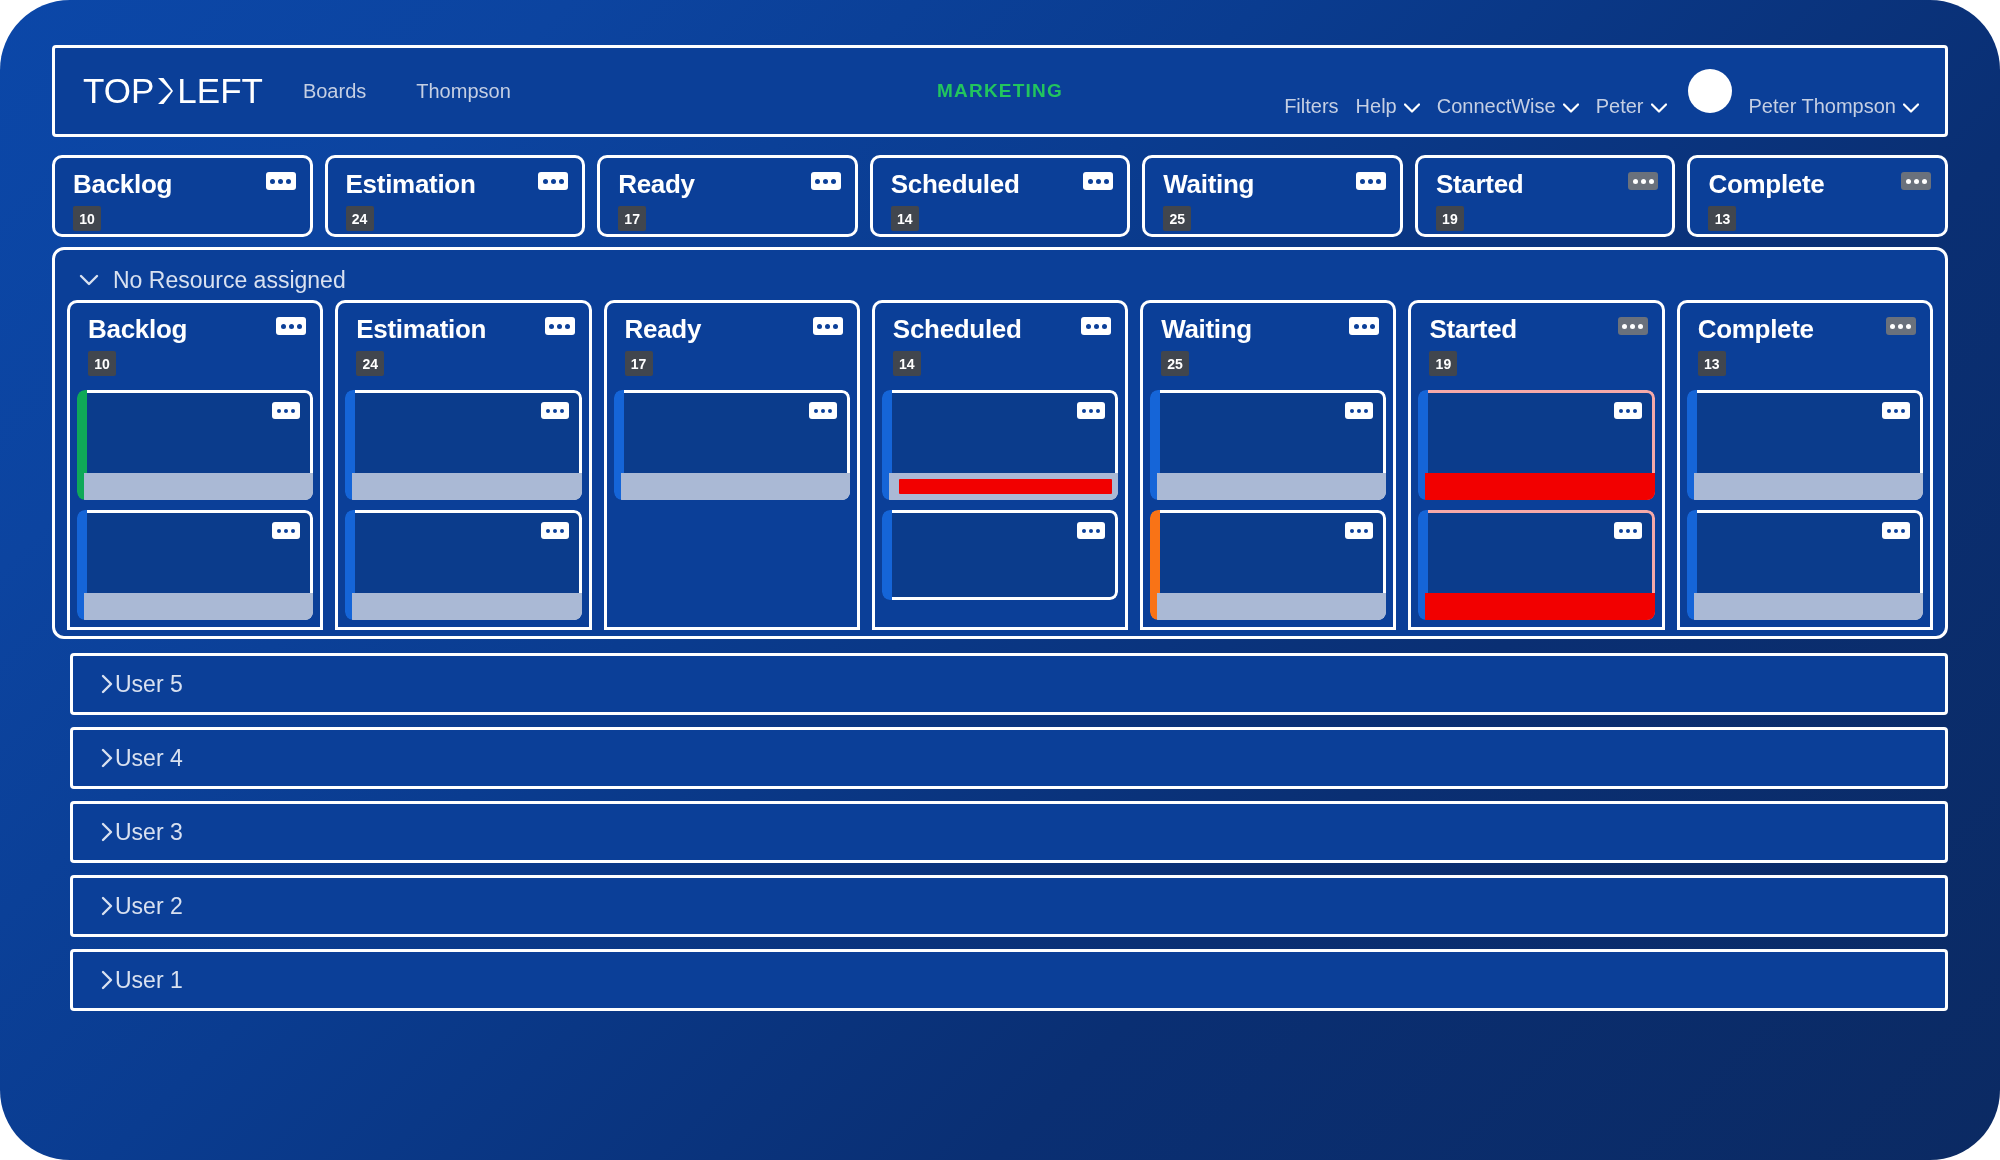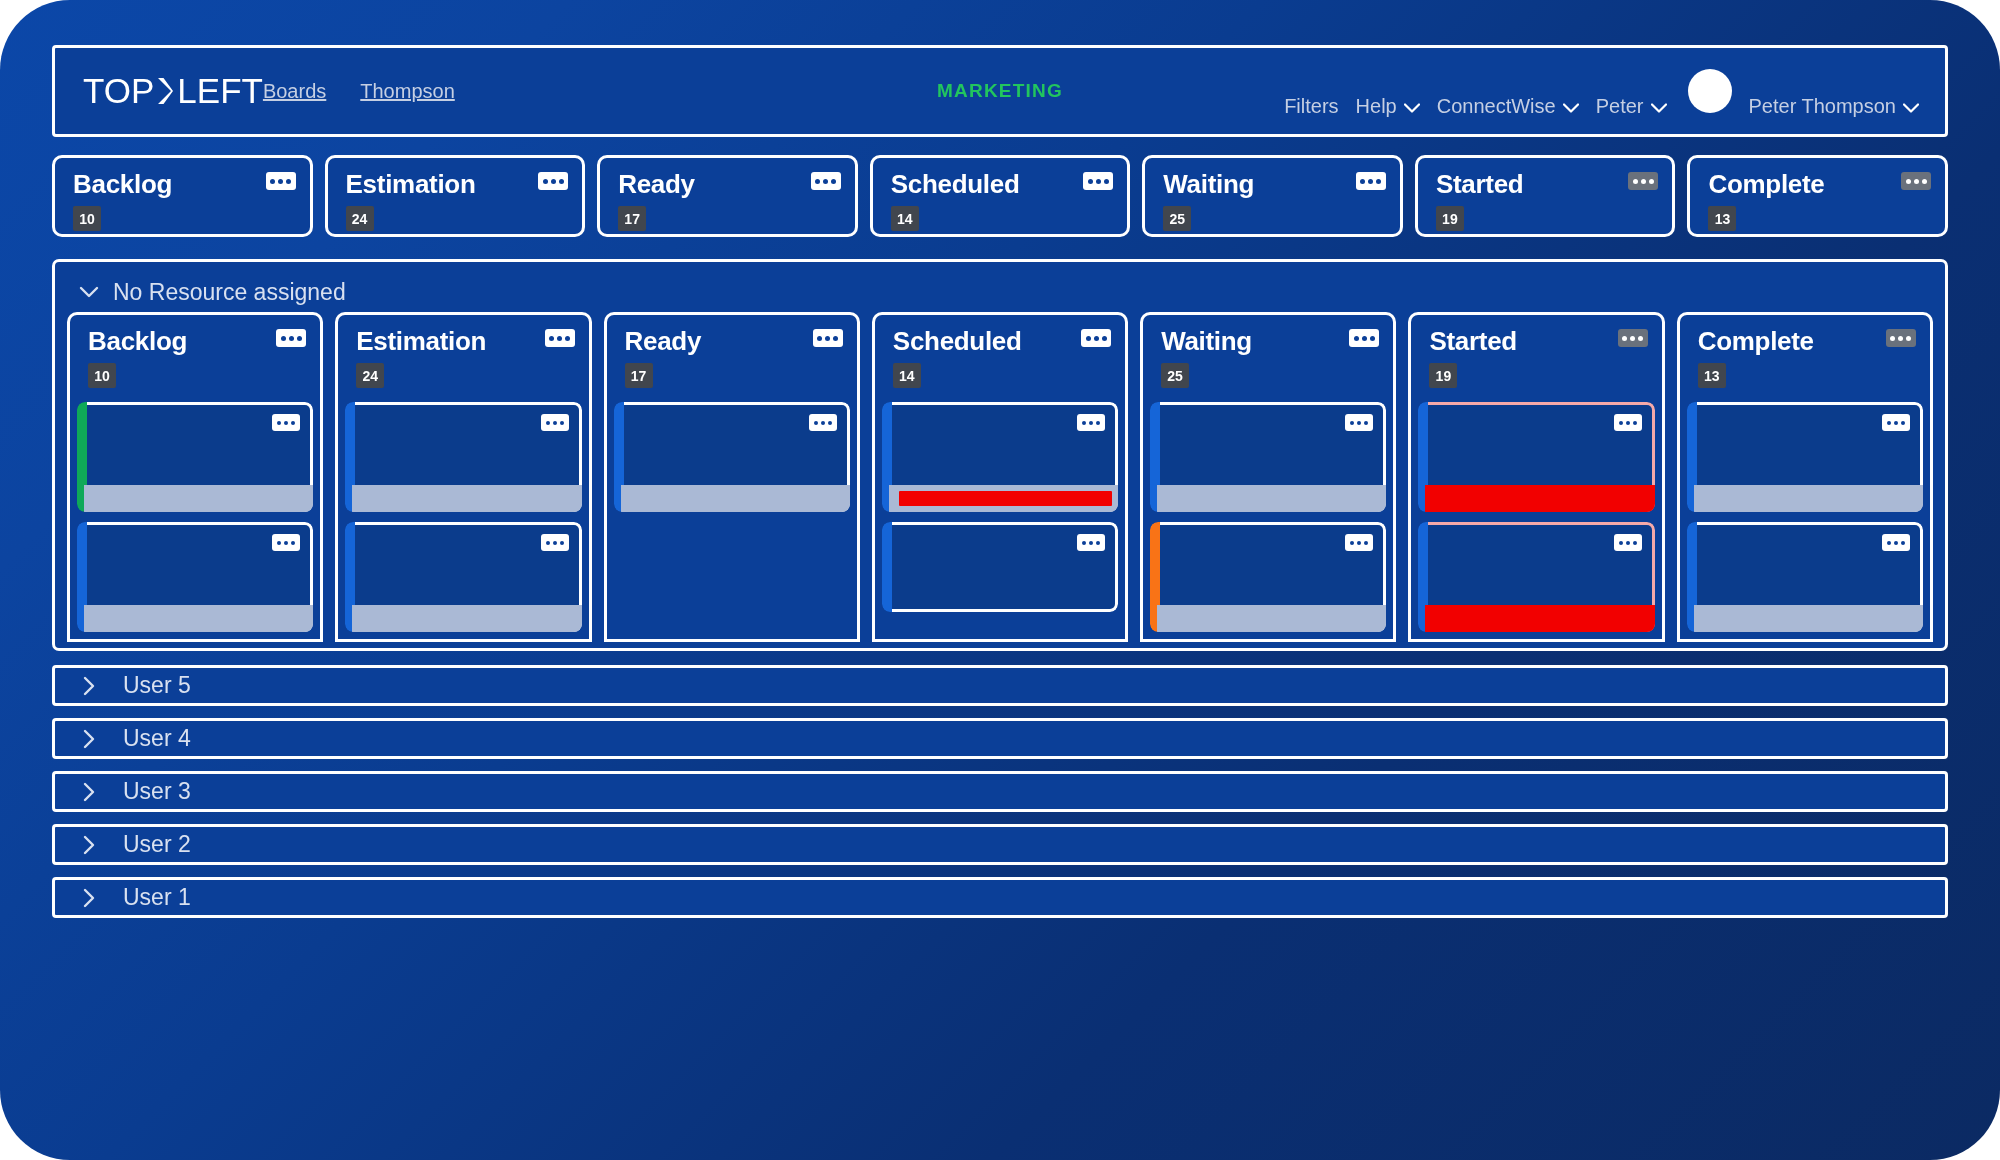"Boards" .nav-left { gap: 34px -> 50px; margin-left: none -> 40px; text-decoration: underline -> none }
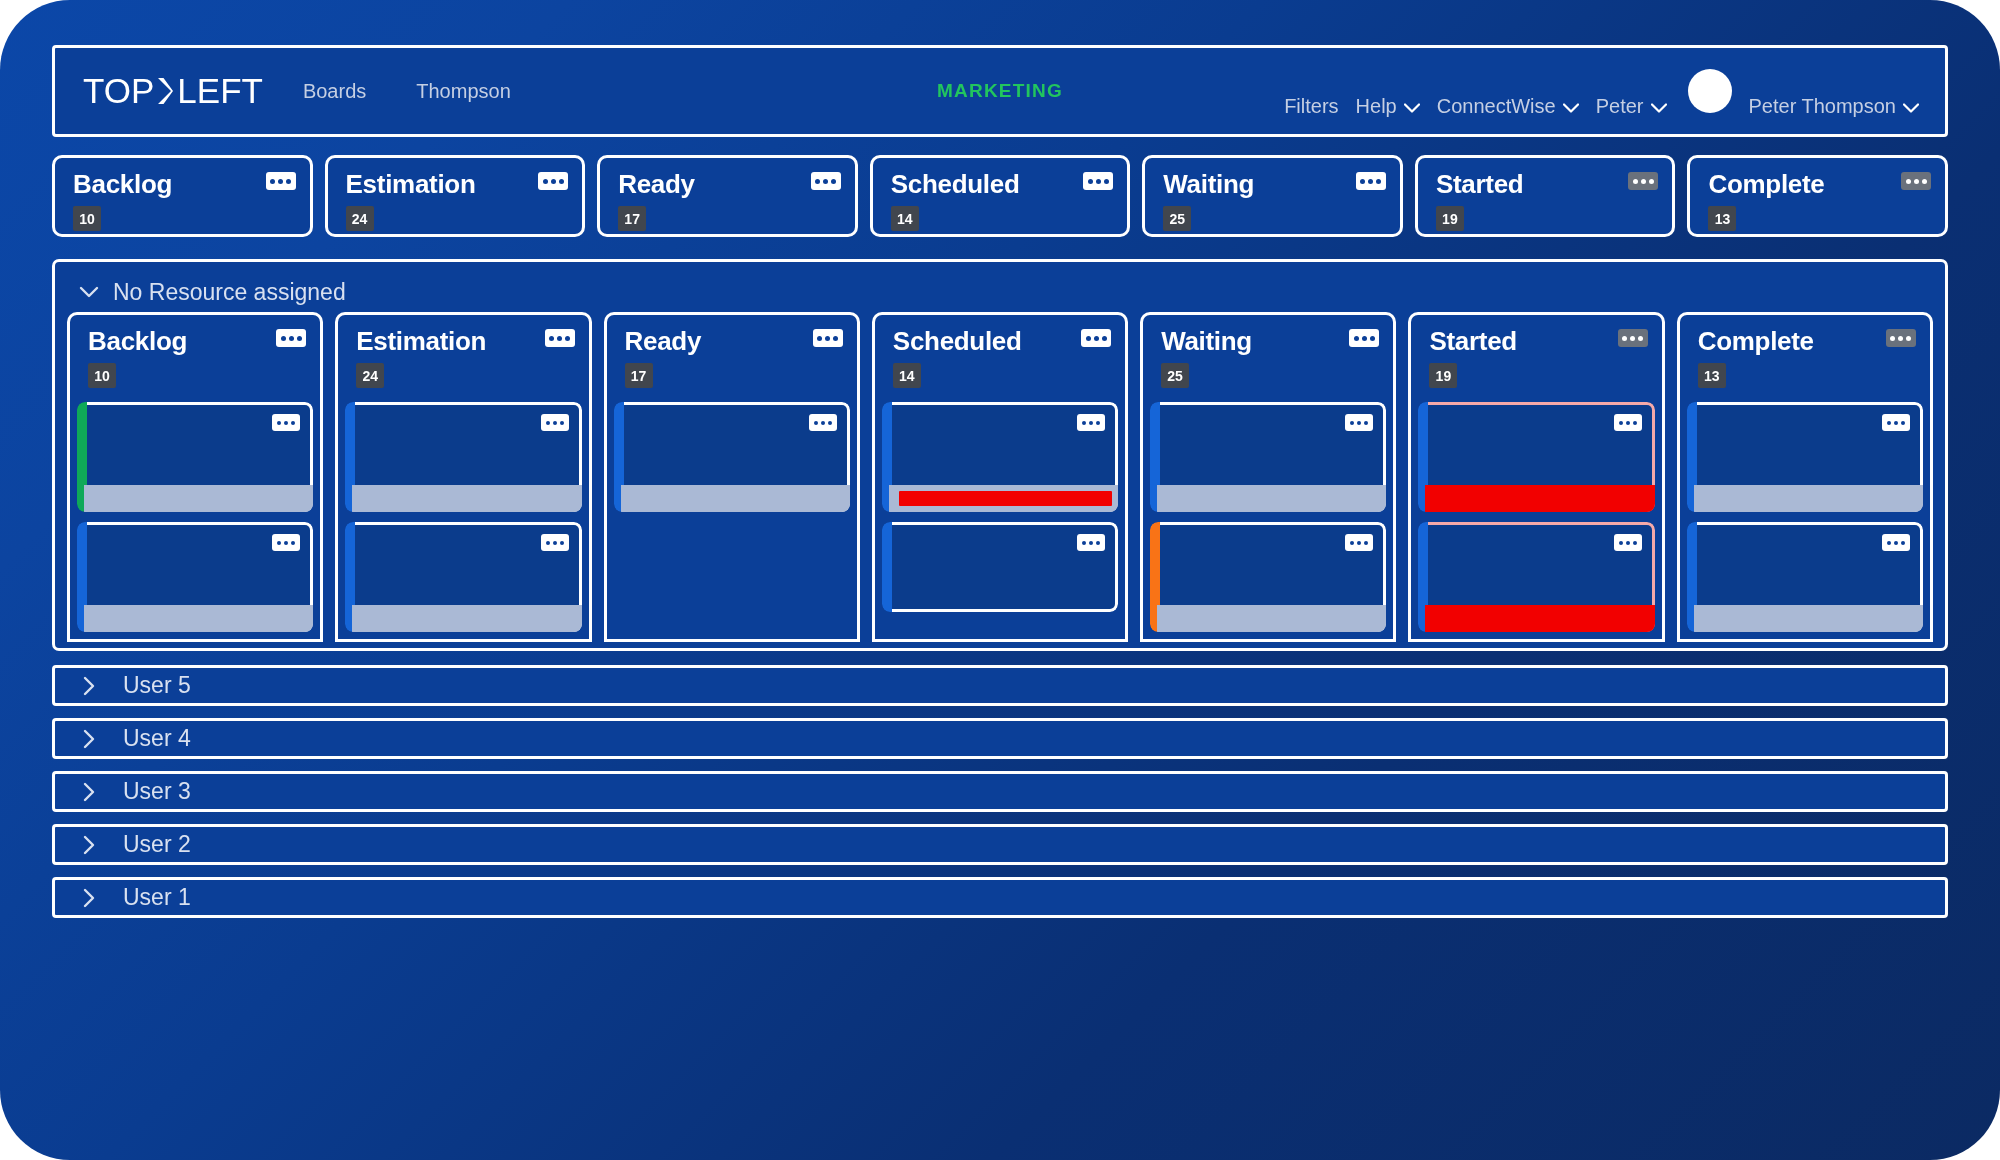"No Resource assigned" .swimlane { border-radius: 7px -> 12px; margin-top: 22px -> 10px }
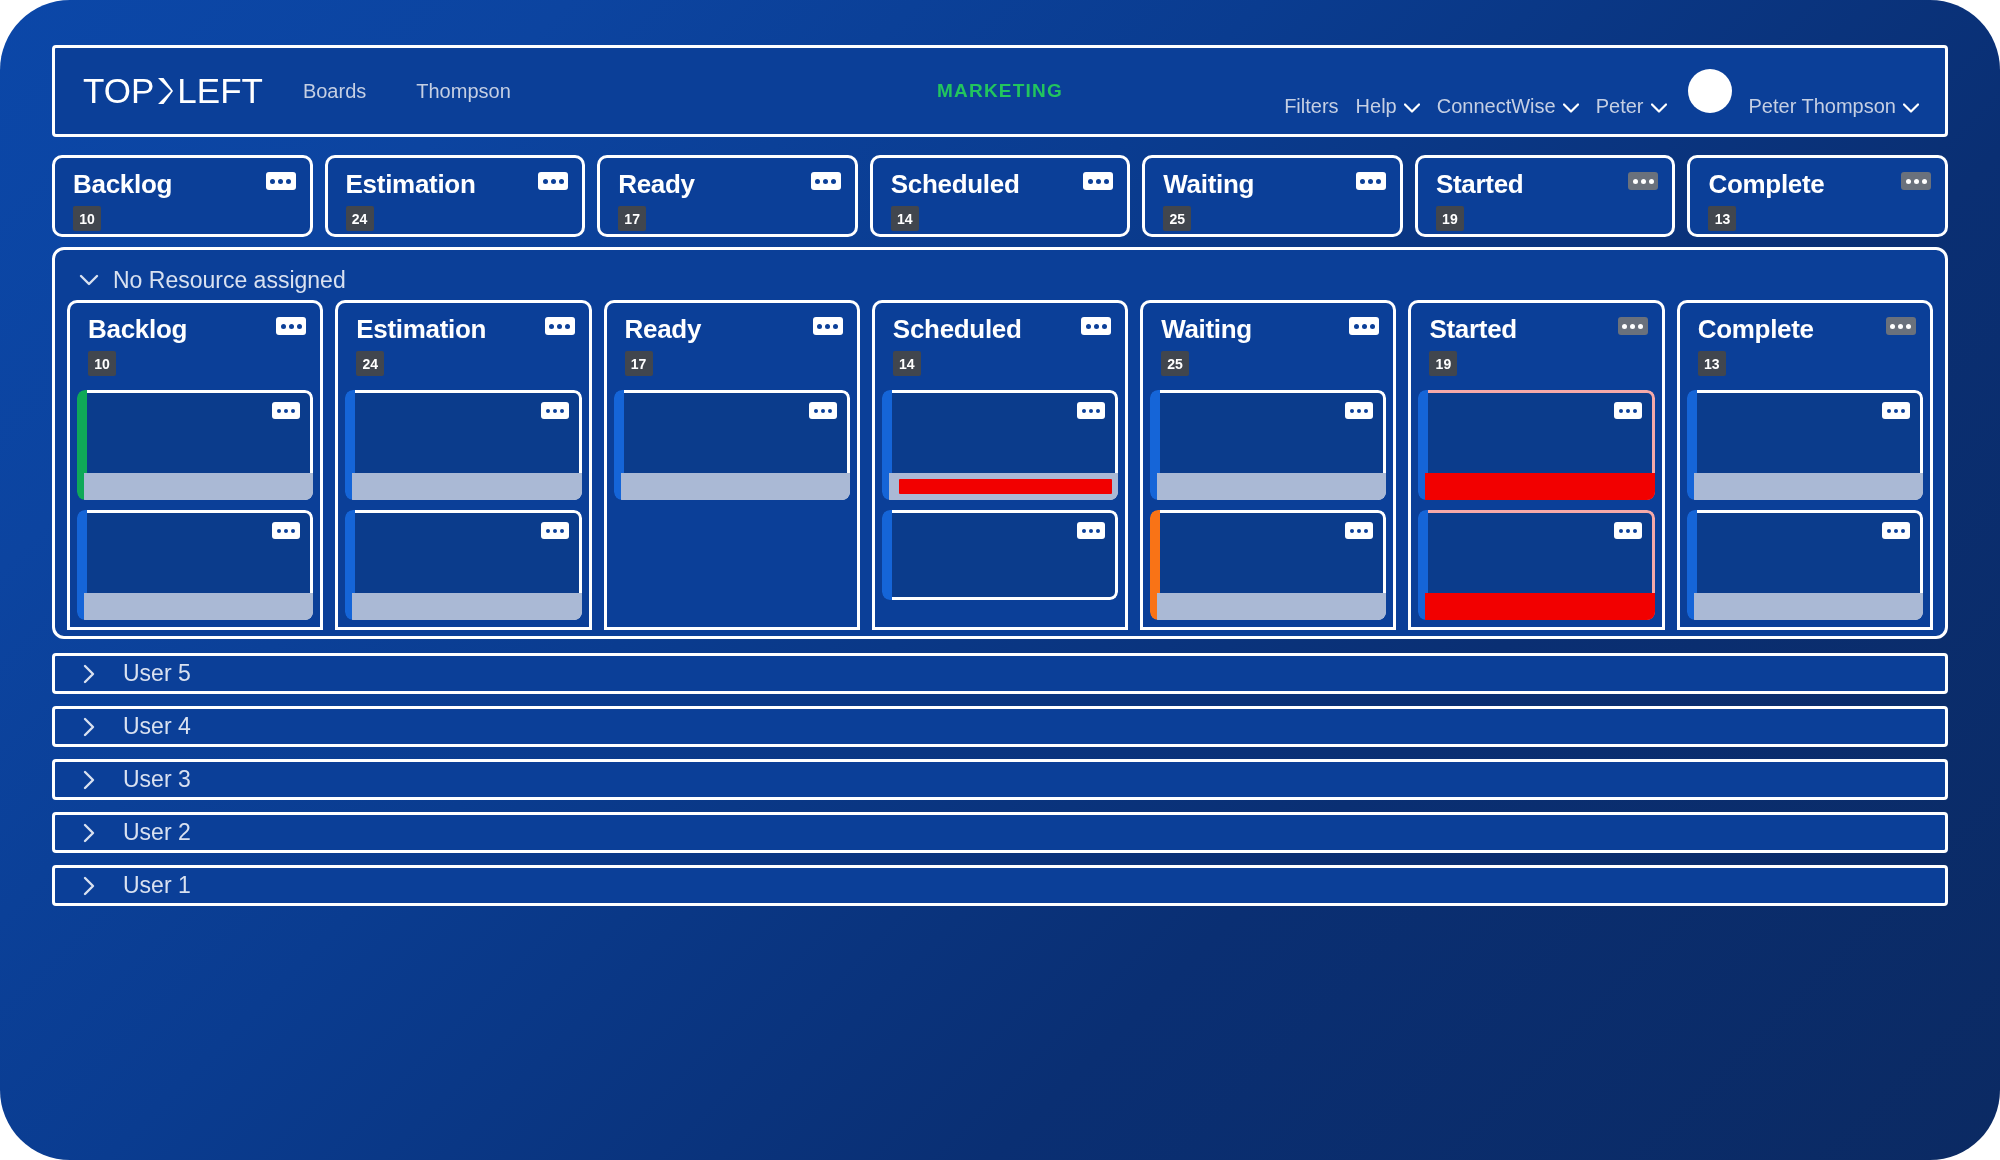"User 5" .user-row { gap: 28px -> 2px; height: 41px -> 62px; margin-left: none -> 18px }
